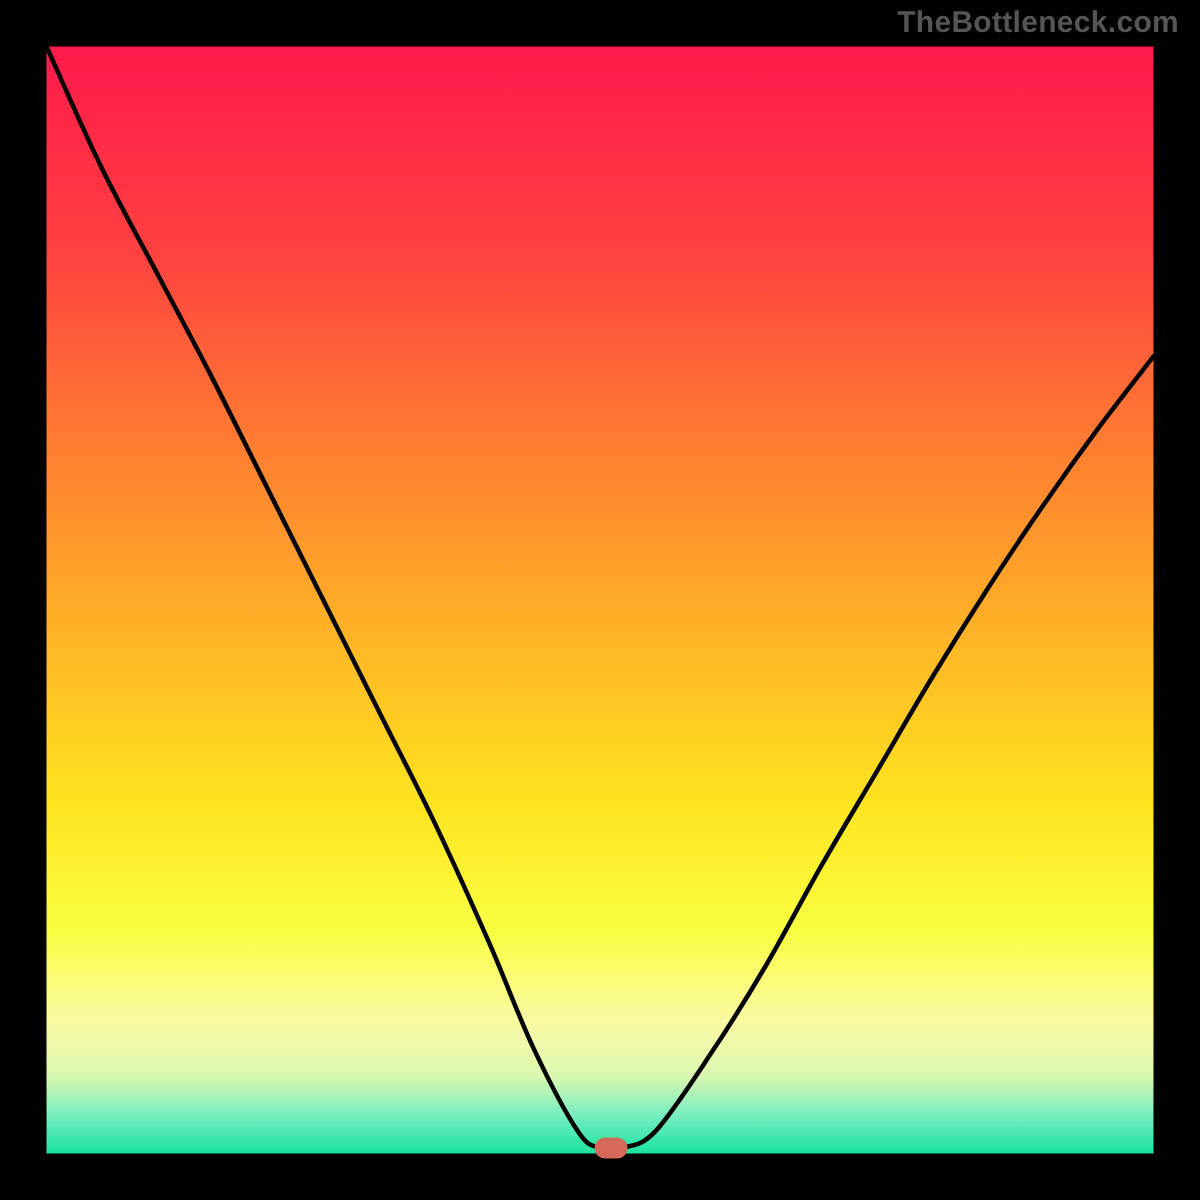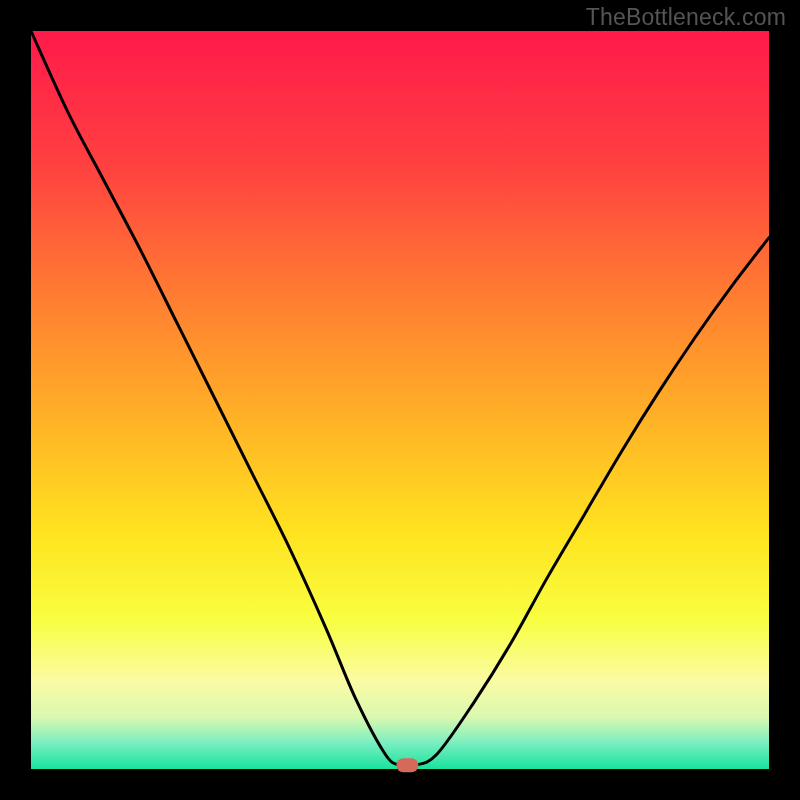"TheBottleneck.com" .watermark { font-size: 23px -> 20px; font-weight: 400 -> 700 }
